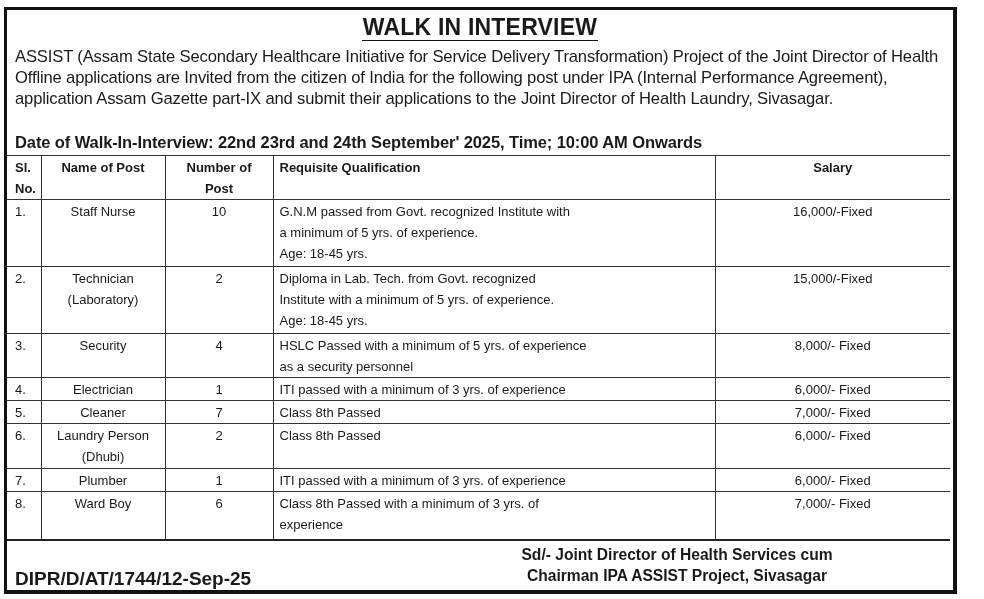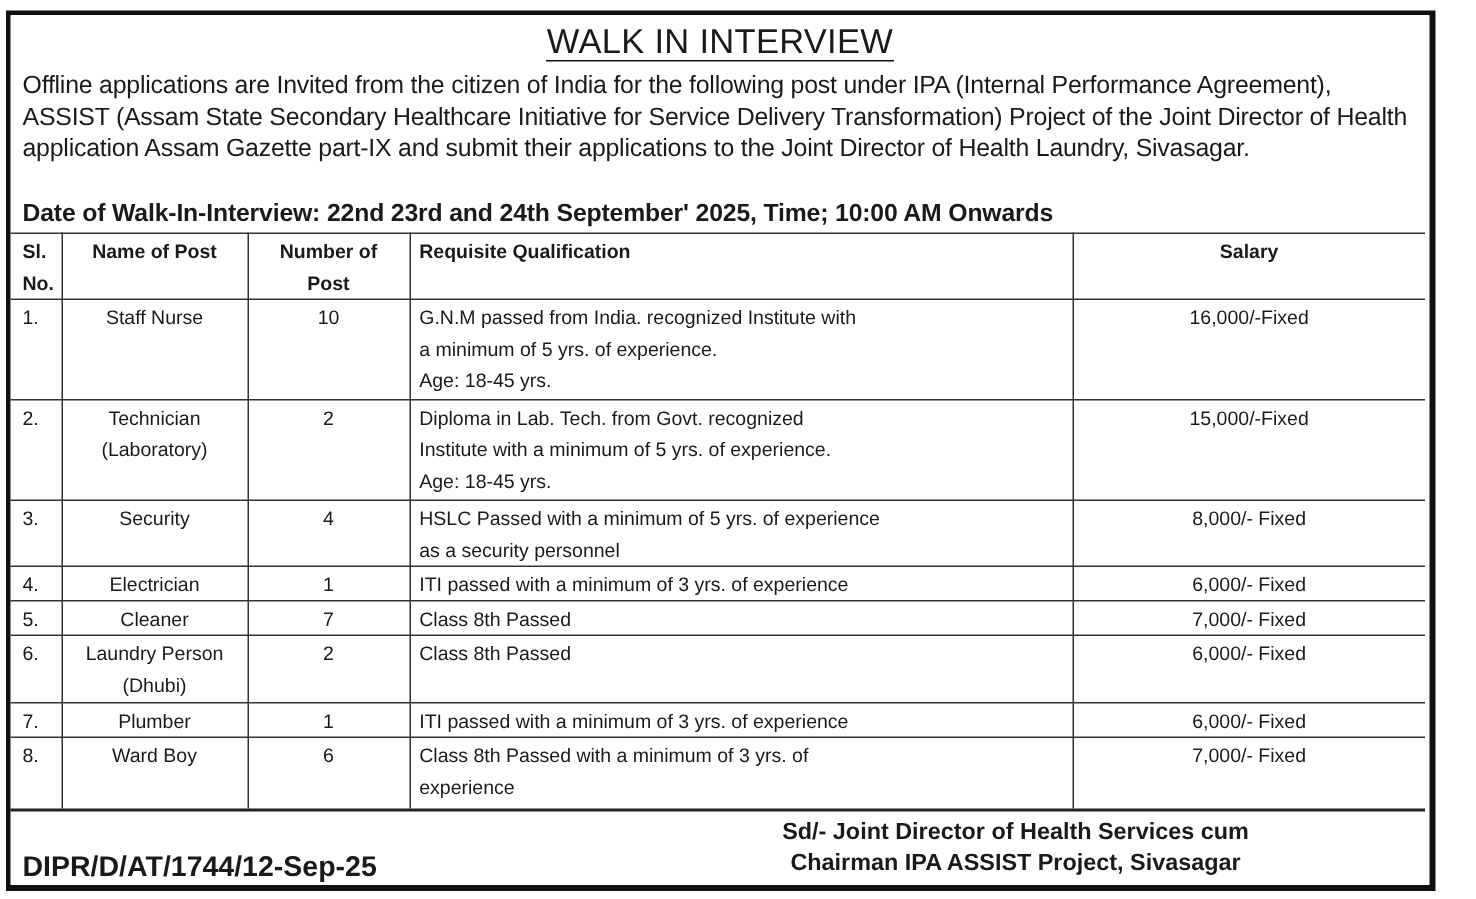"WALK IN INTERVIEW" .title span { font-weight: normal -> bold }
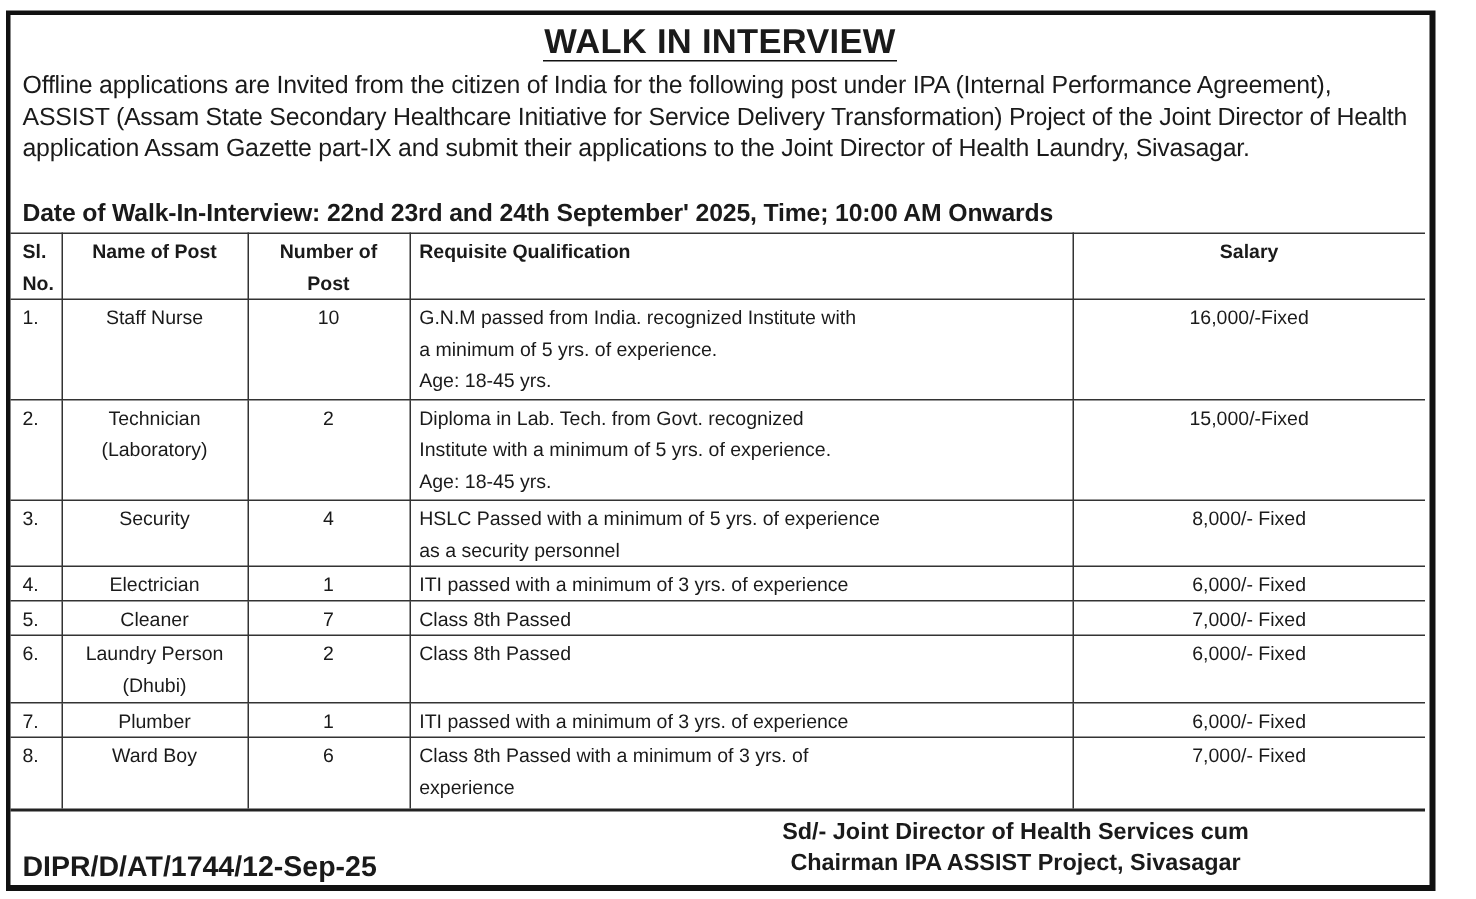"Offline applications are Invited from" span.qline { order: before "ASSIST (Assam State Secondary Healthcare" -> after "ASSIST (Assam State Secondary Healthcare" }
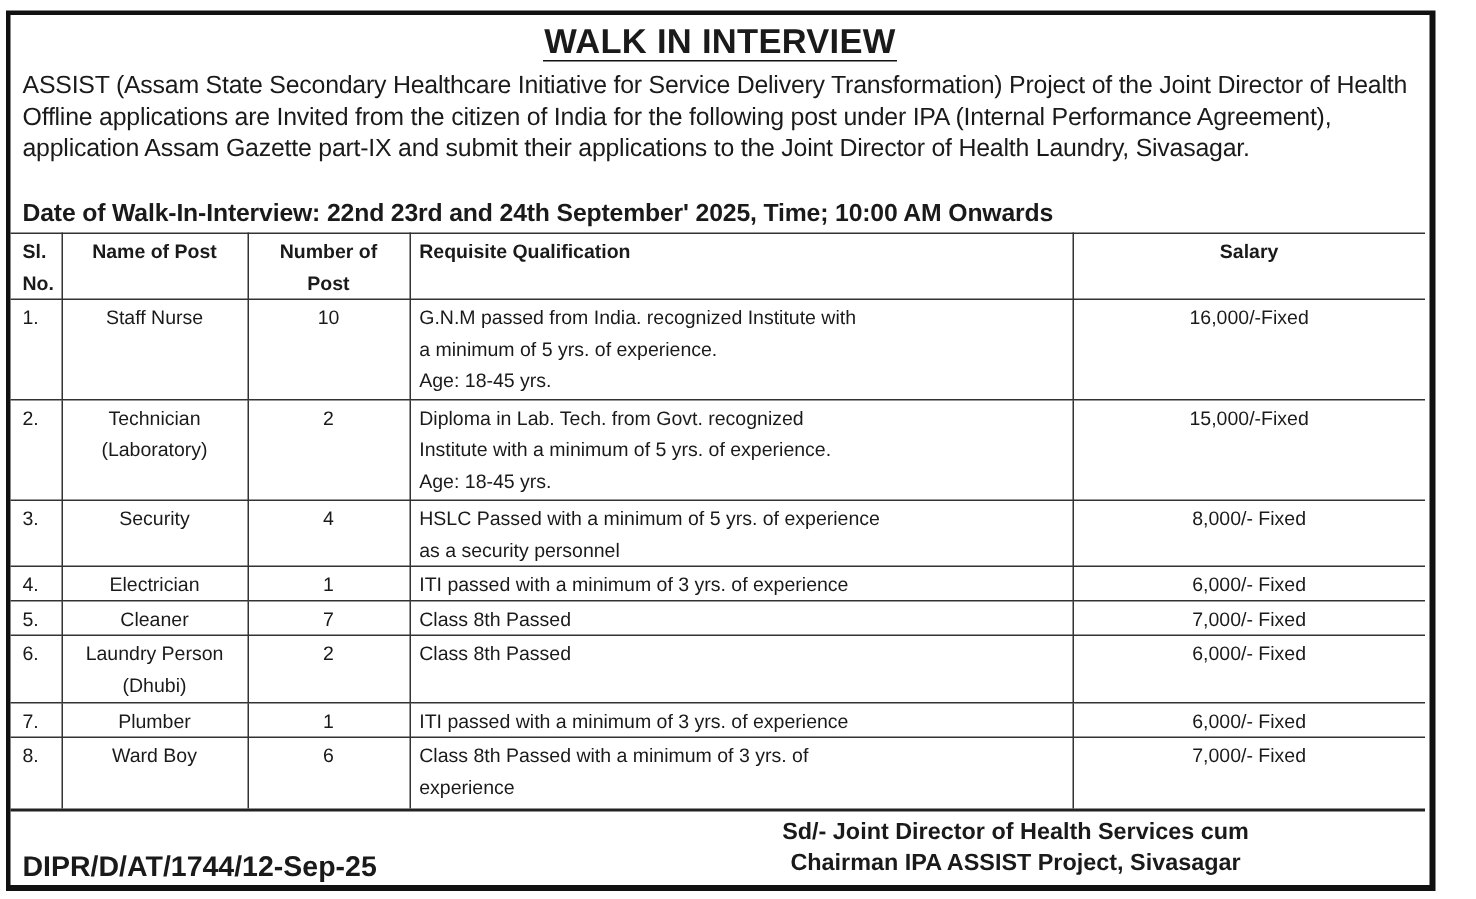"G.N.M passed from India. recognized" span.qline { text: India -> Govt }
